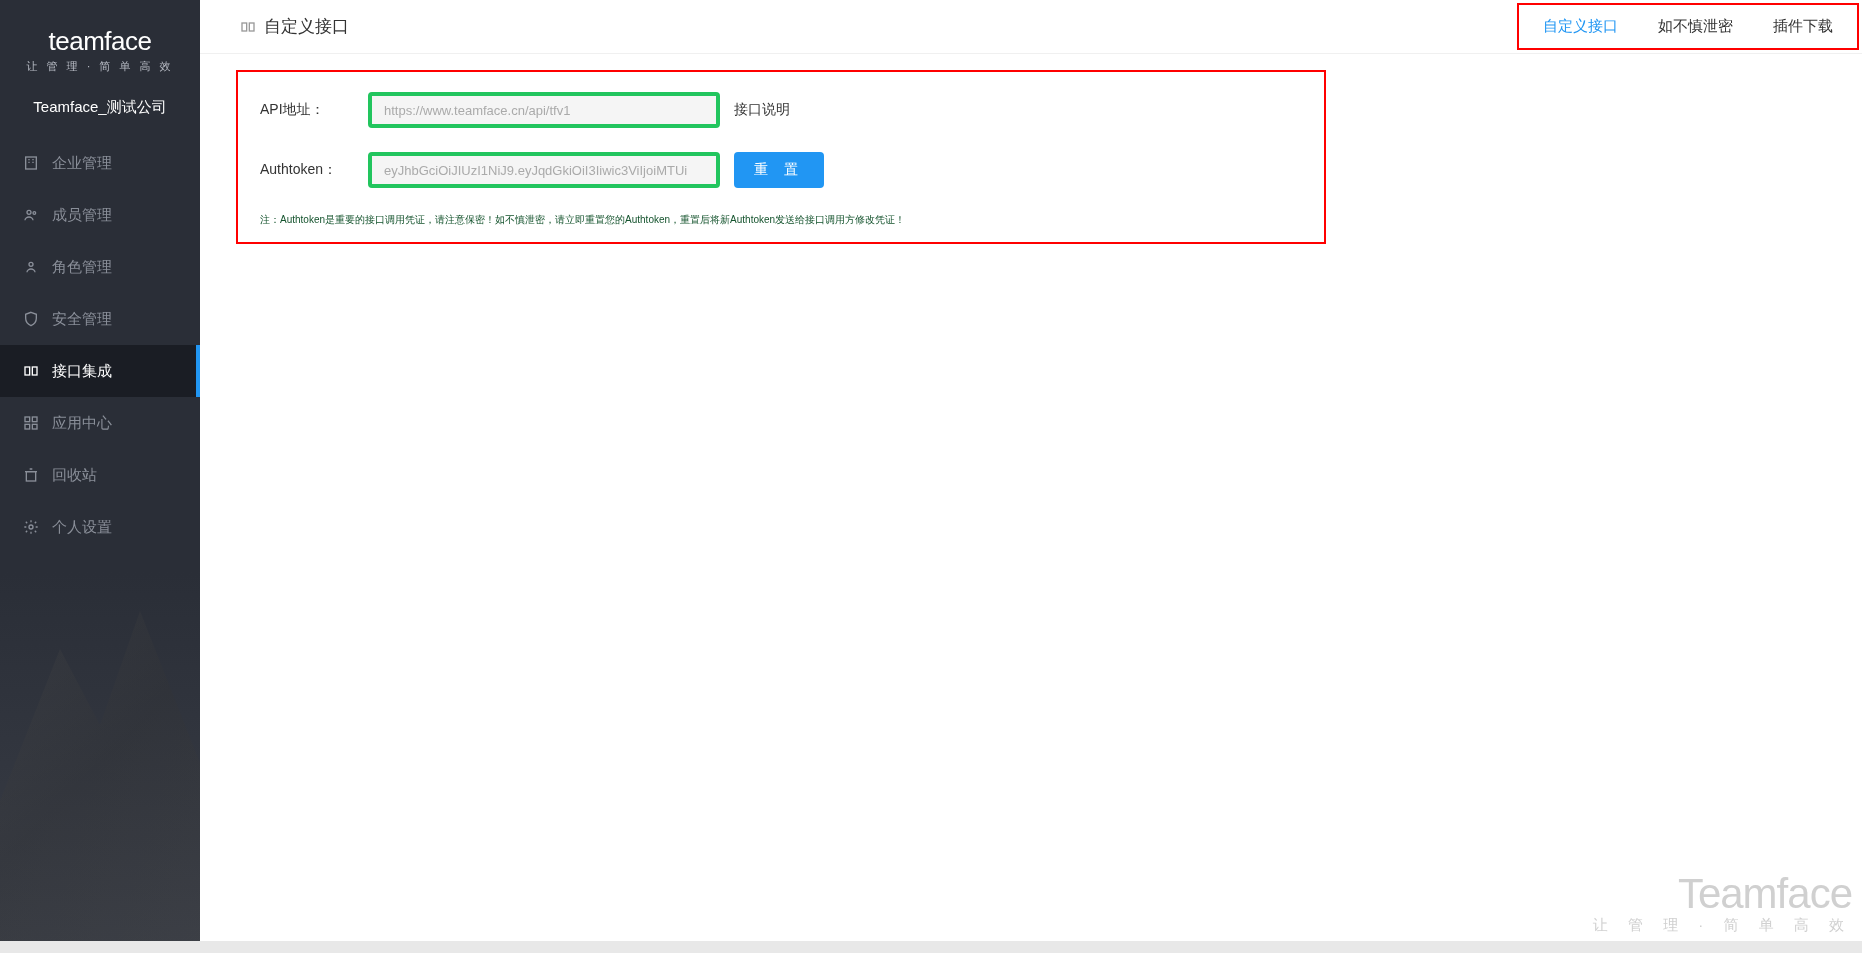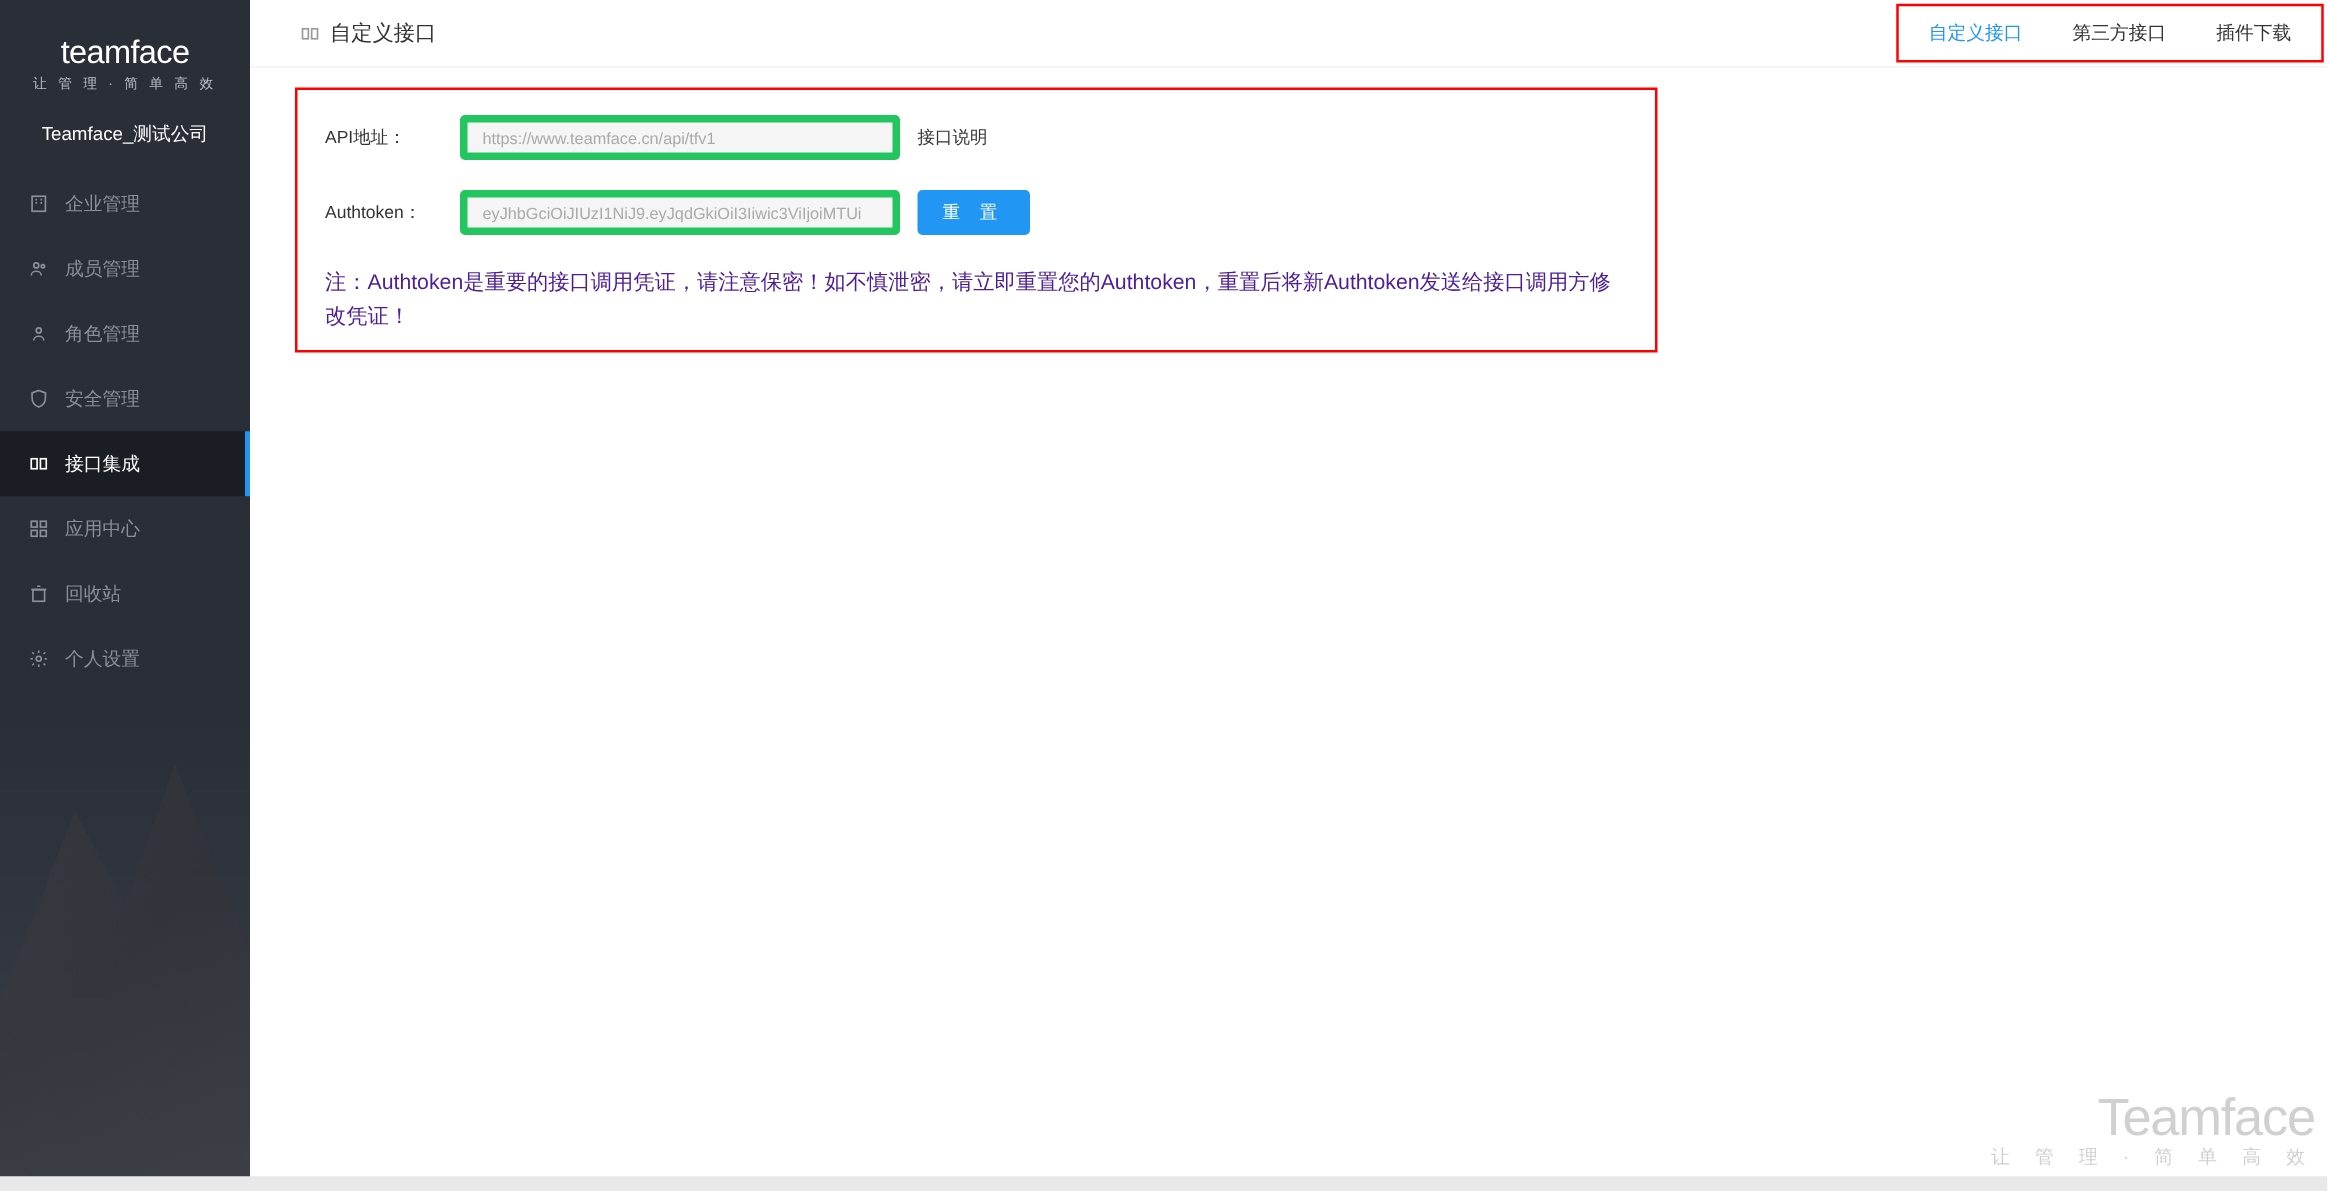"第三方接口" div.tab { text: 第三方接口 -> 如不慎泄密 }
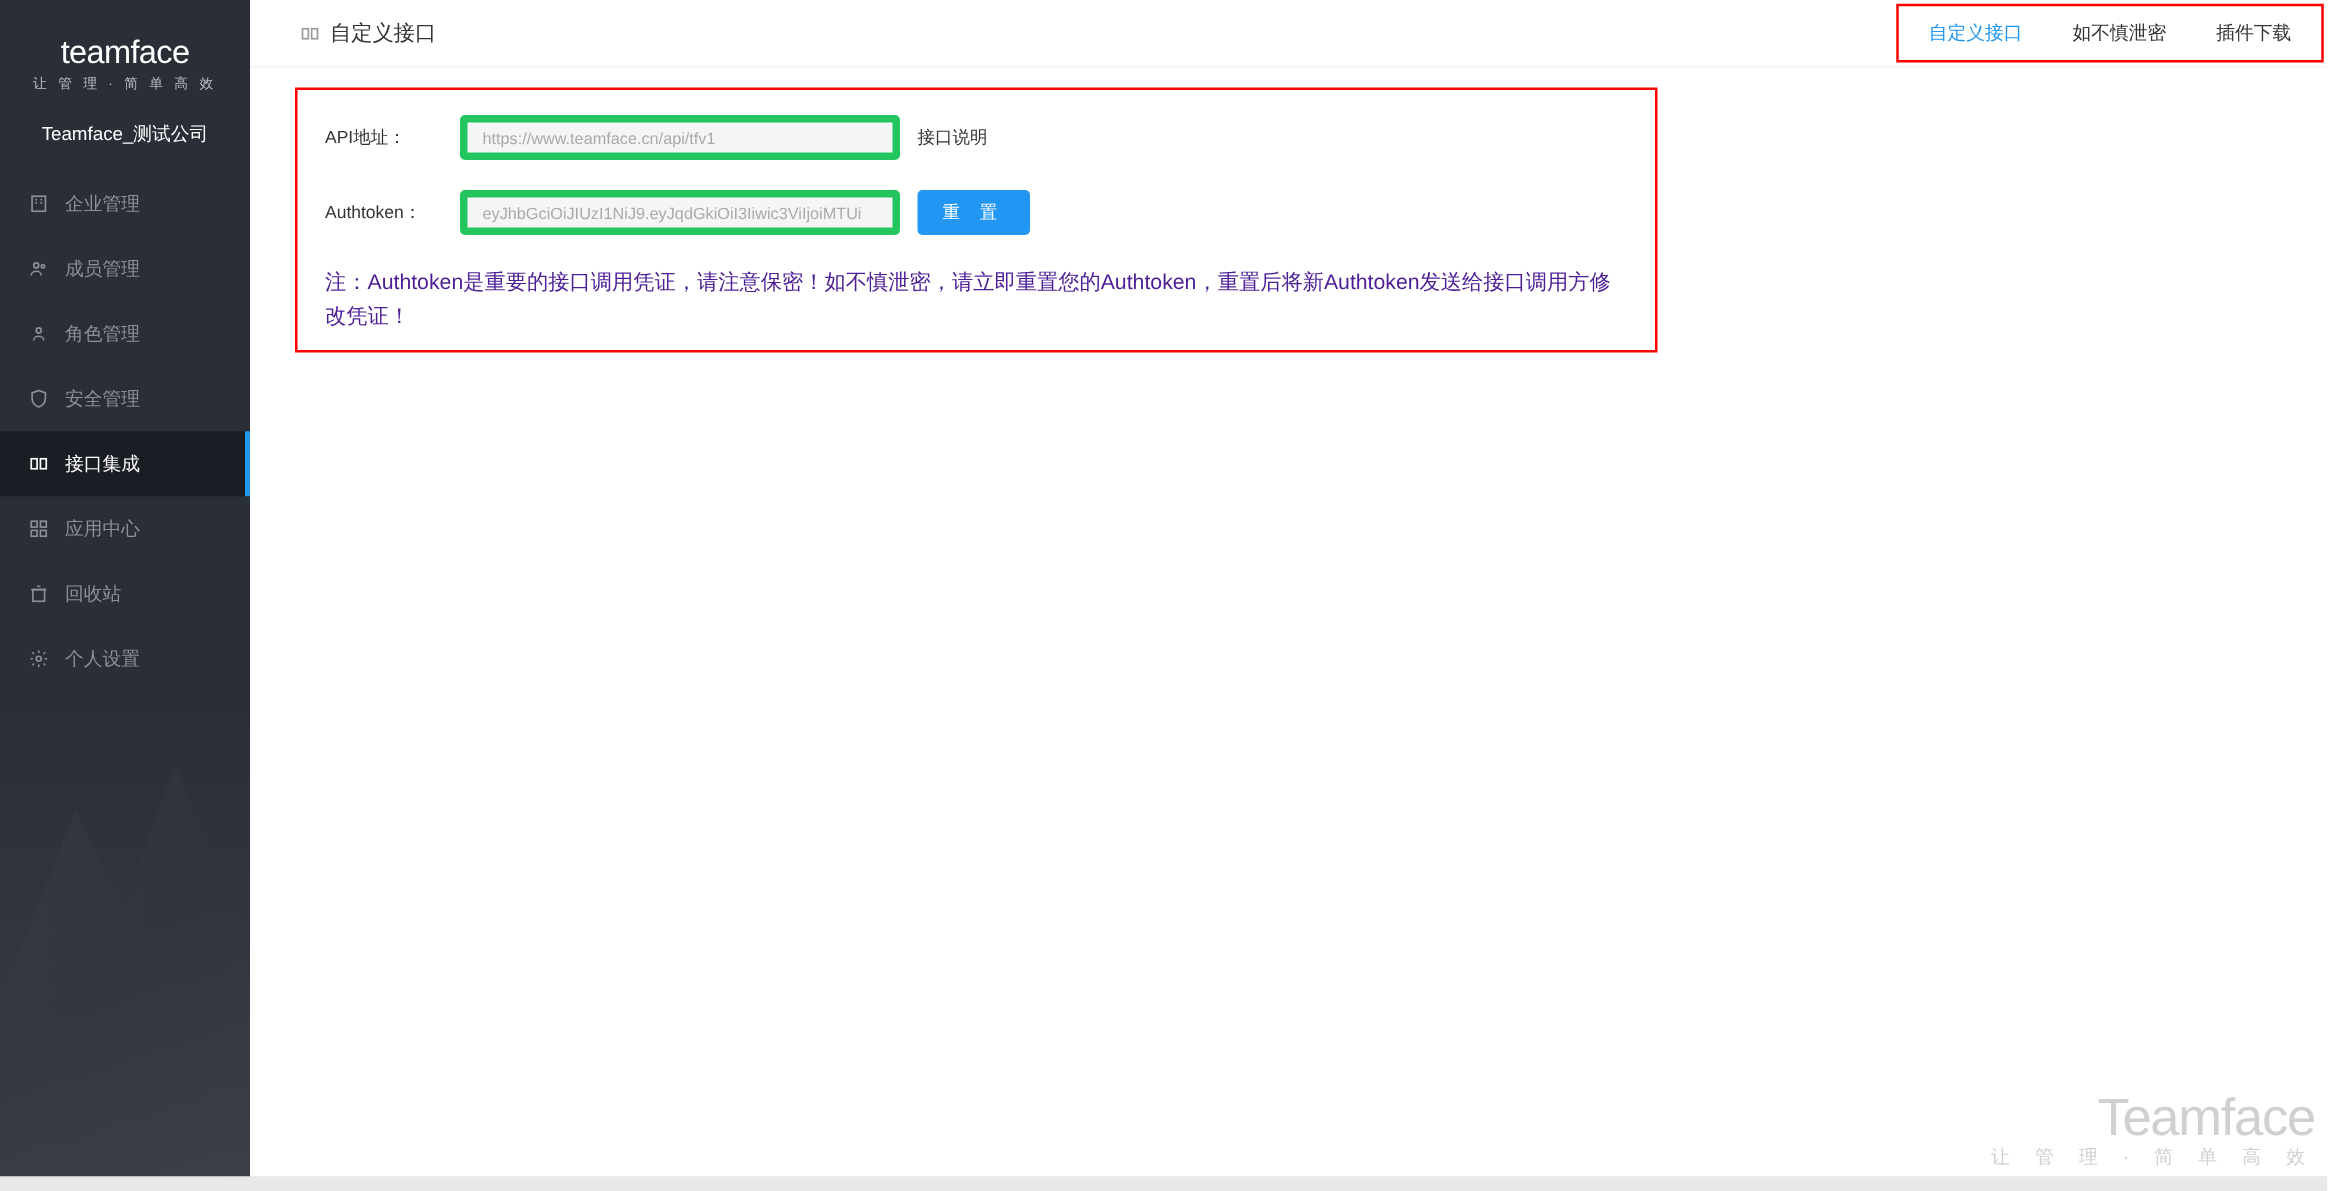"https://www.teamface.cn/api/tfv1" .form-input { border: 6px solid #22c55e -> 4px solid #22c55e }
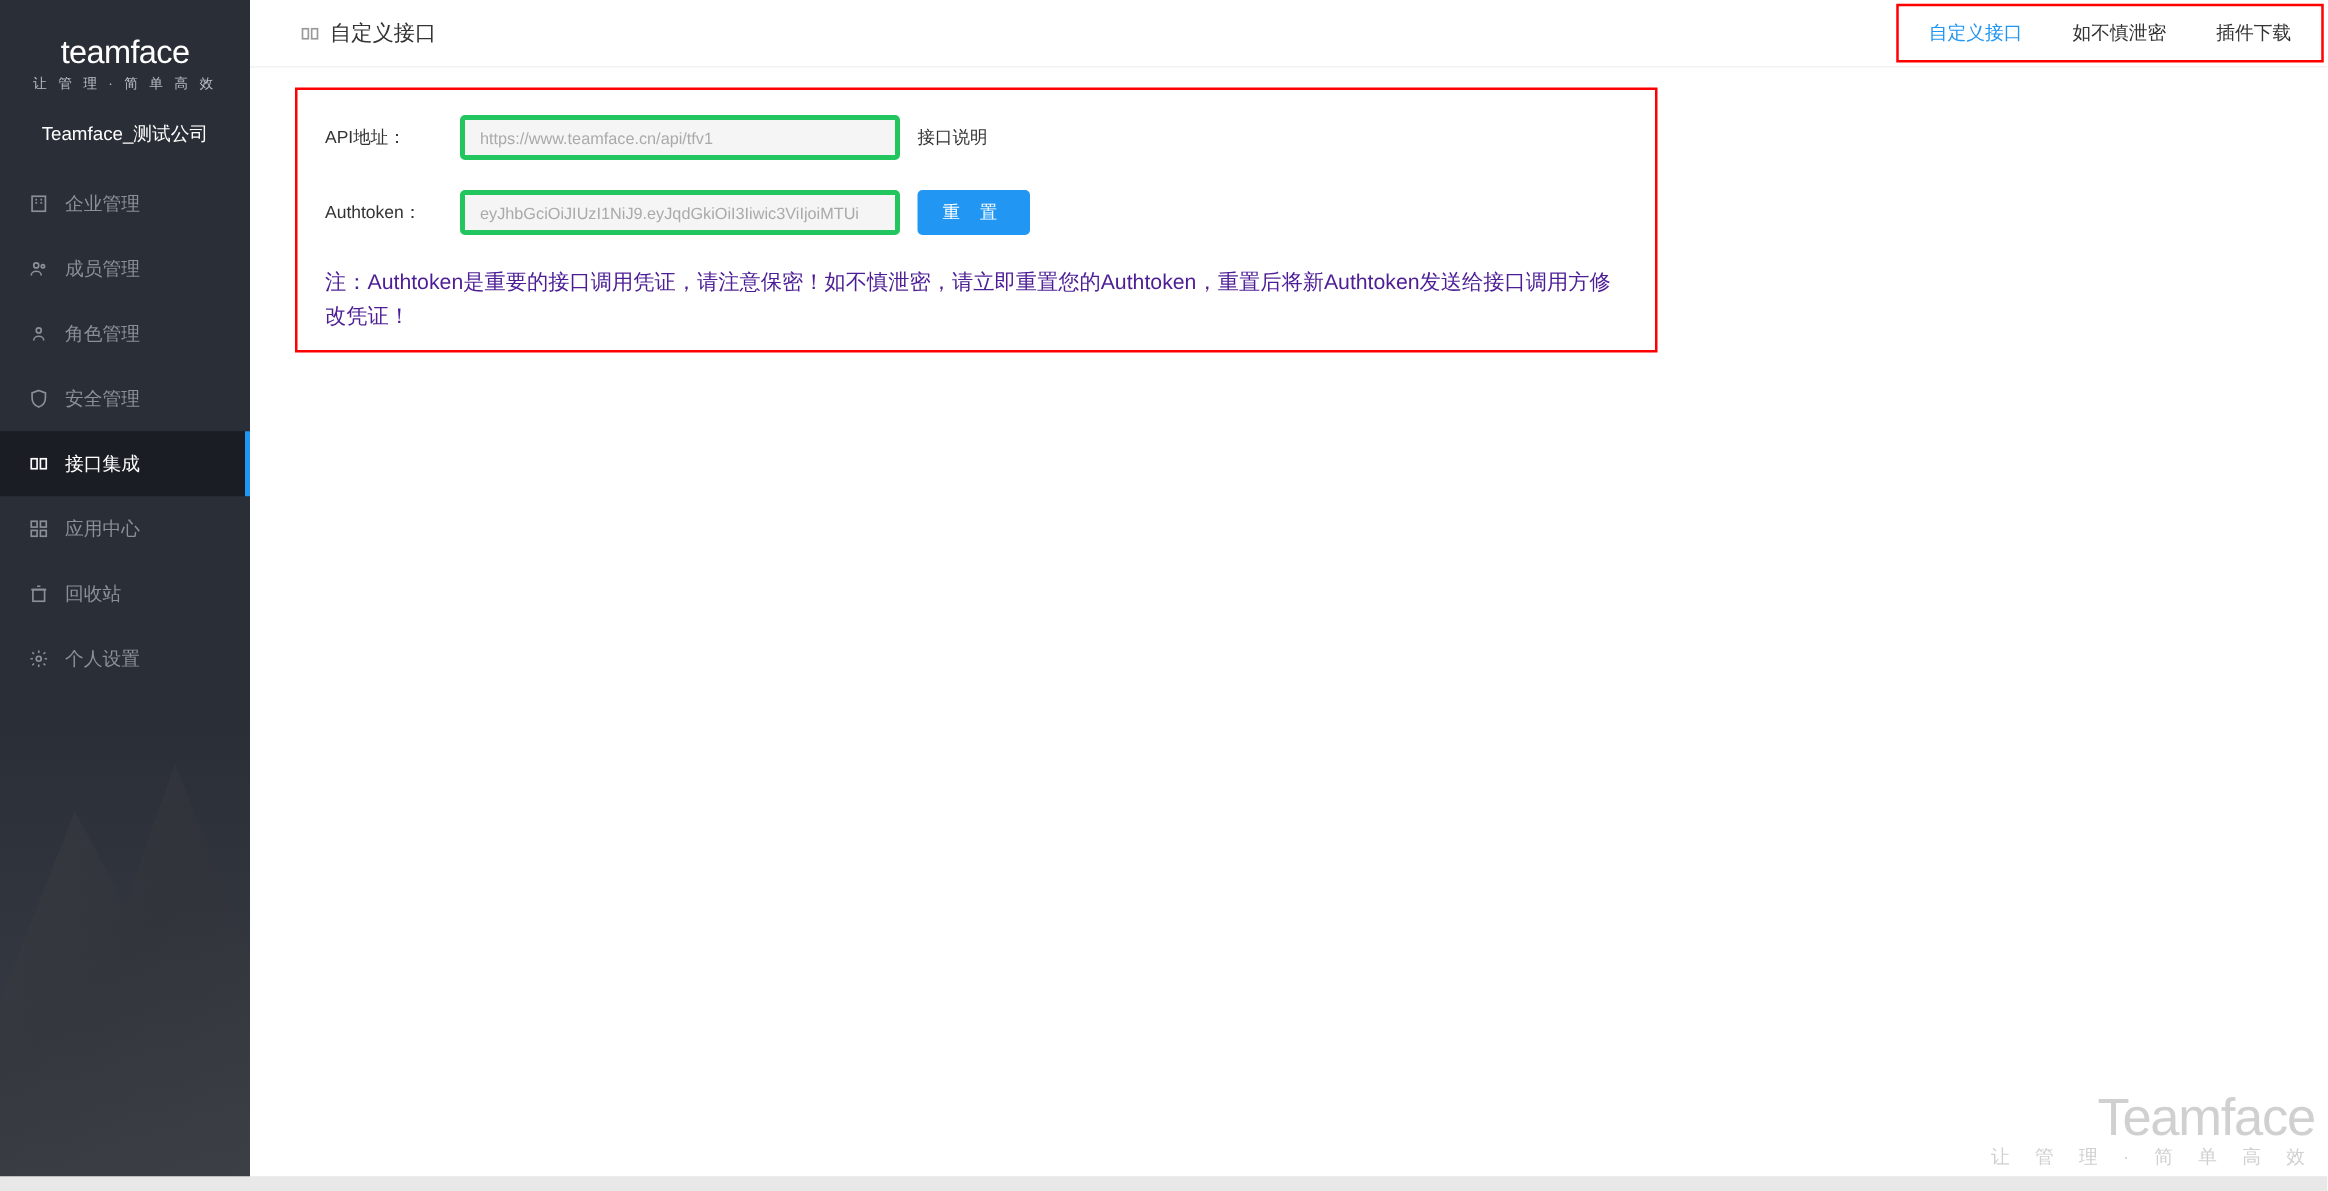"注：Authtoken是重要的接口调用凭证，请注意保密！如不慎泄密，请立即重置您" .warning-text { color: #4c1d95 -> #14532d; font-size: 17px -> 10px }
